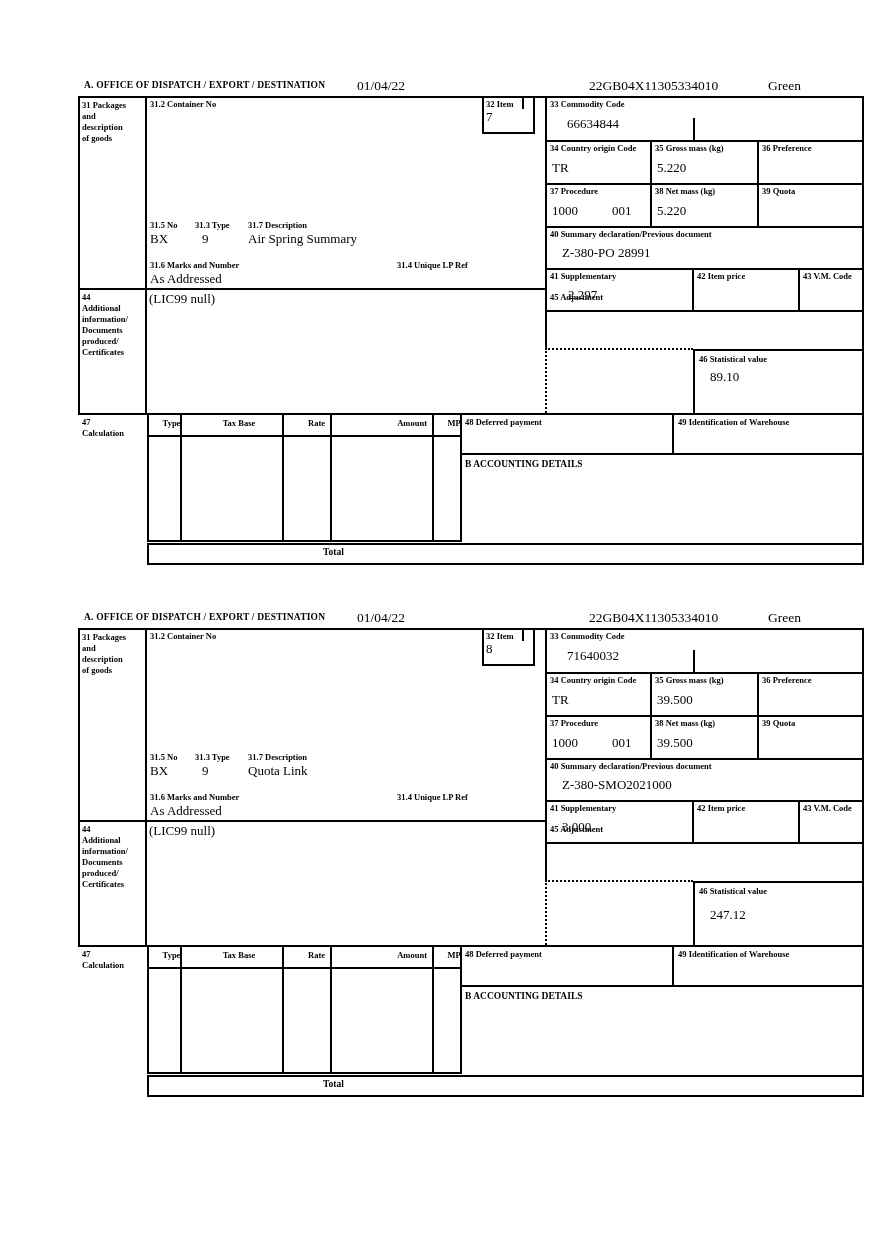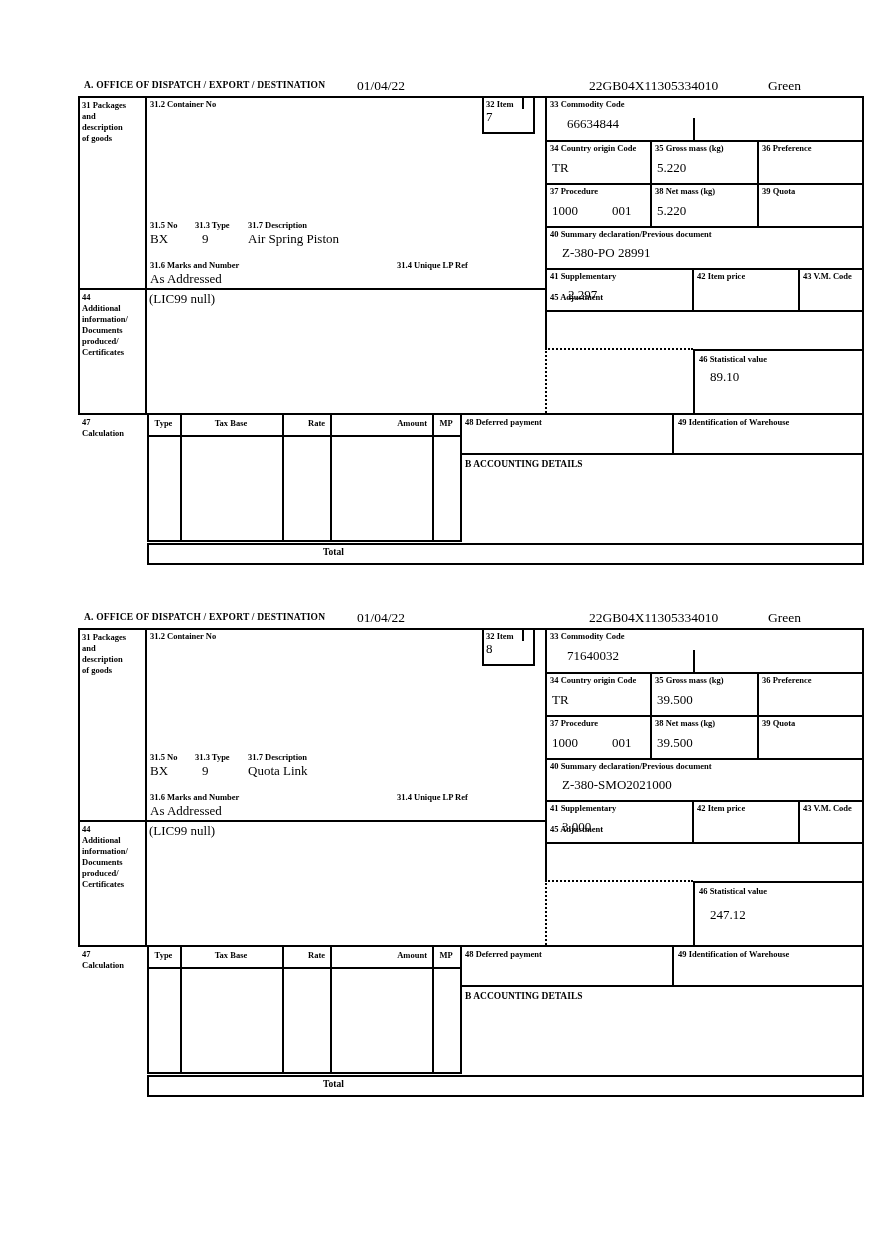"Air Spring Piston" div.val { text: Piston -> Summary }
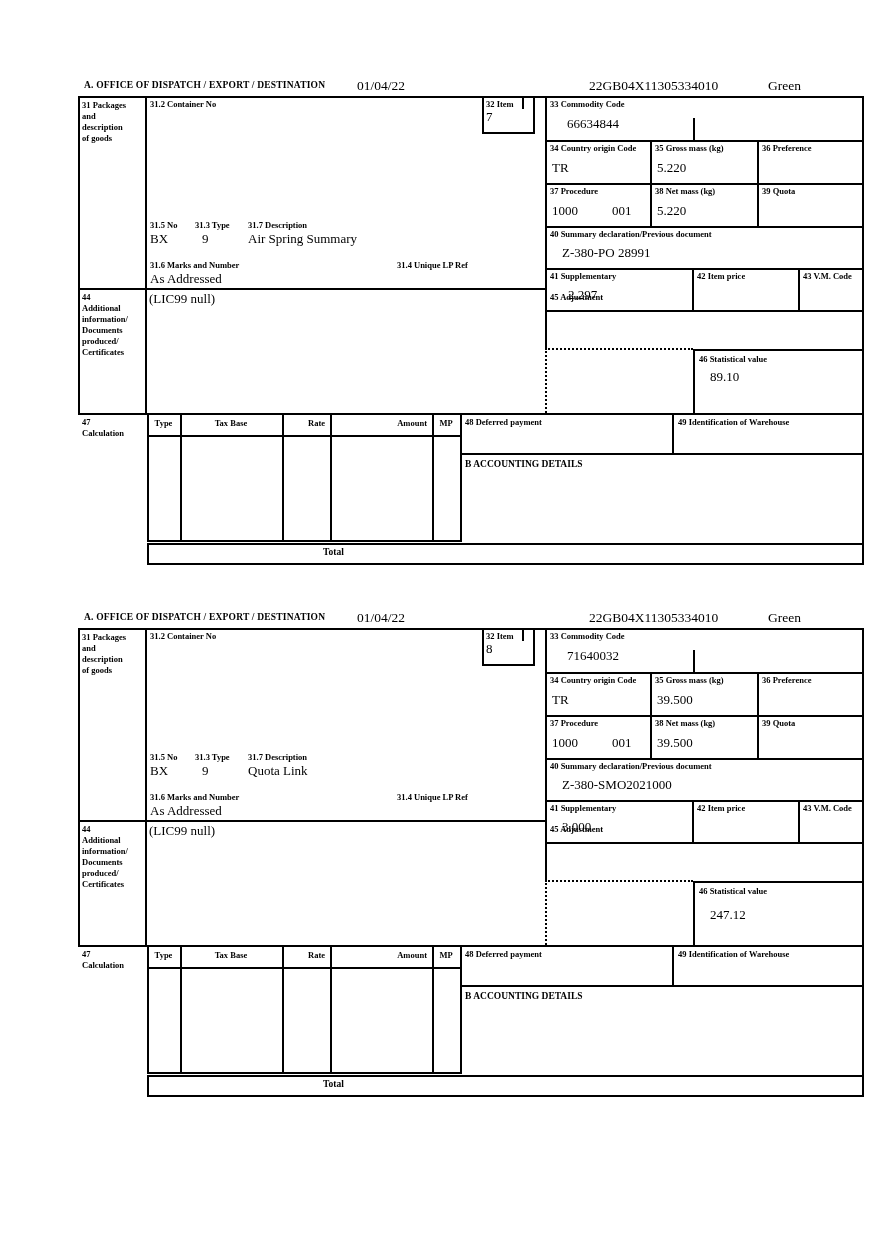"Type" .ctr { margin-left: none -> 8px }
